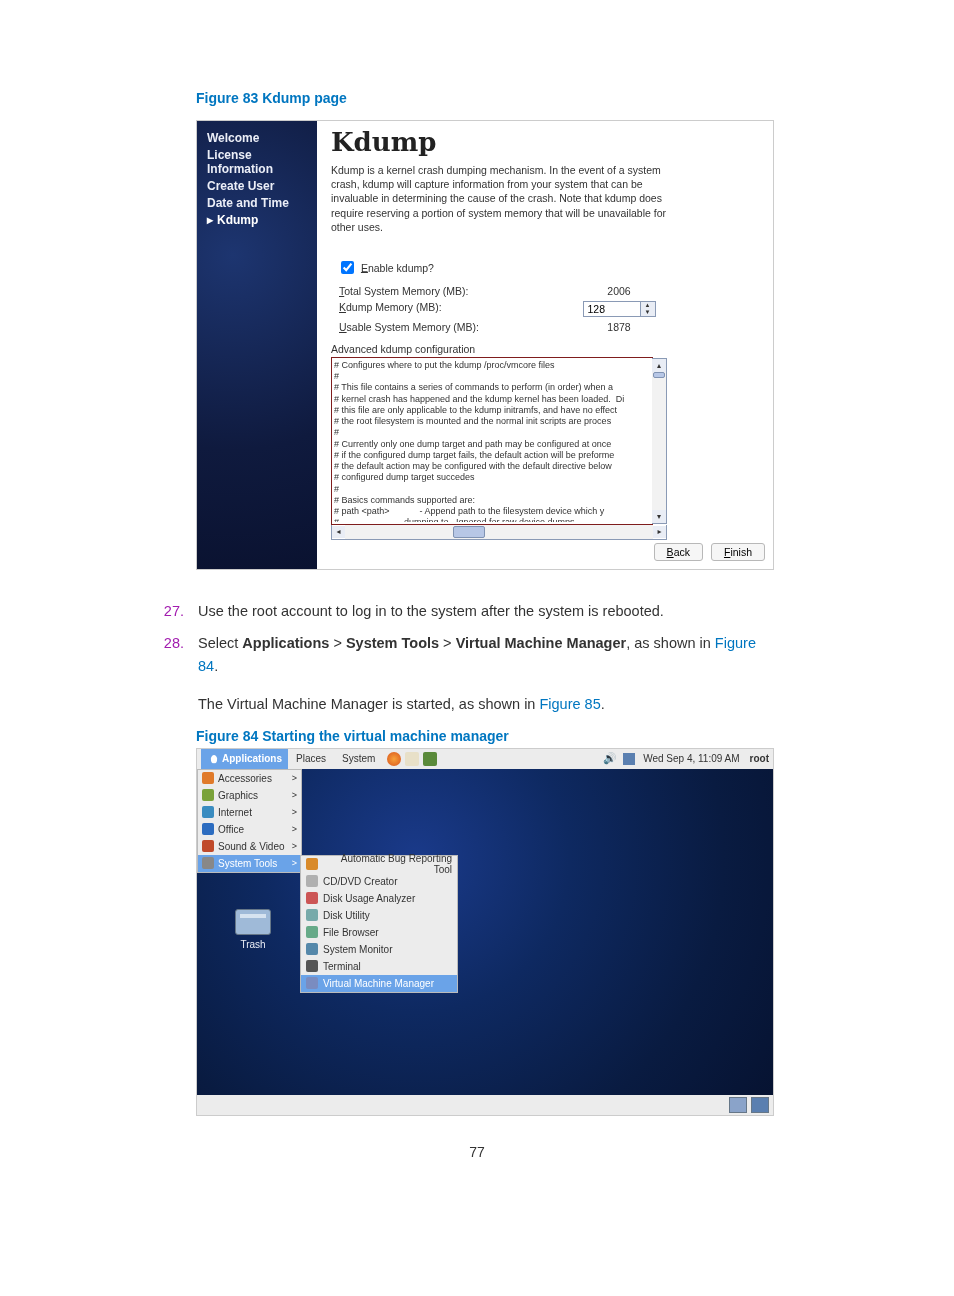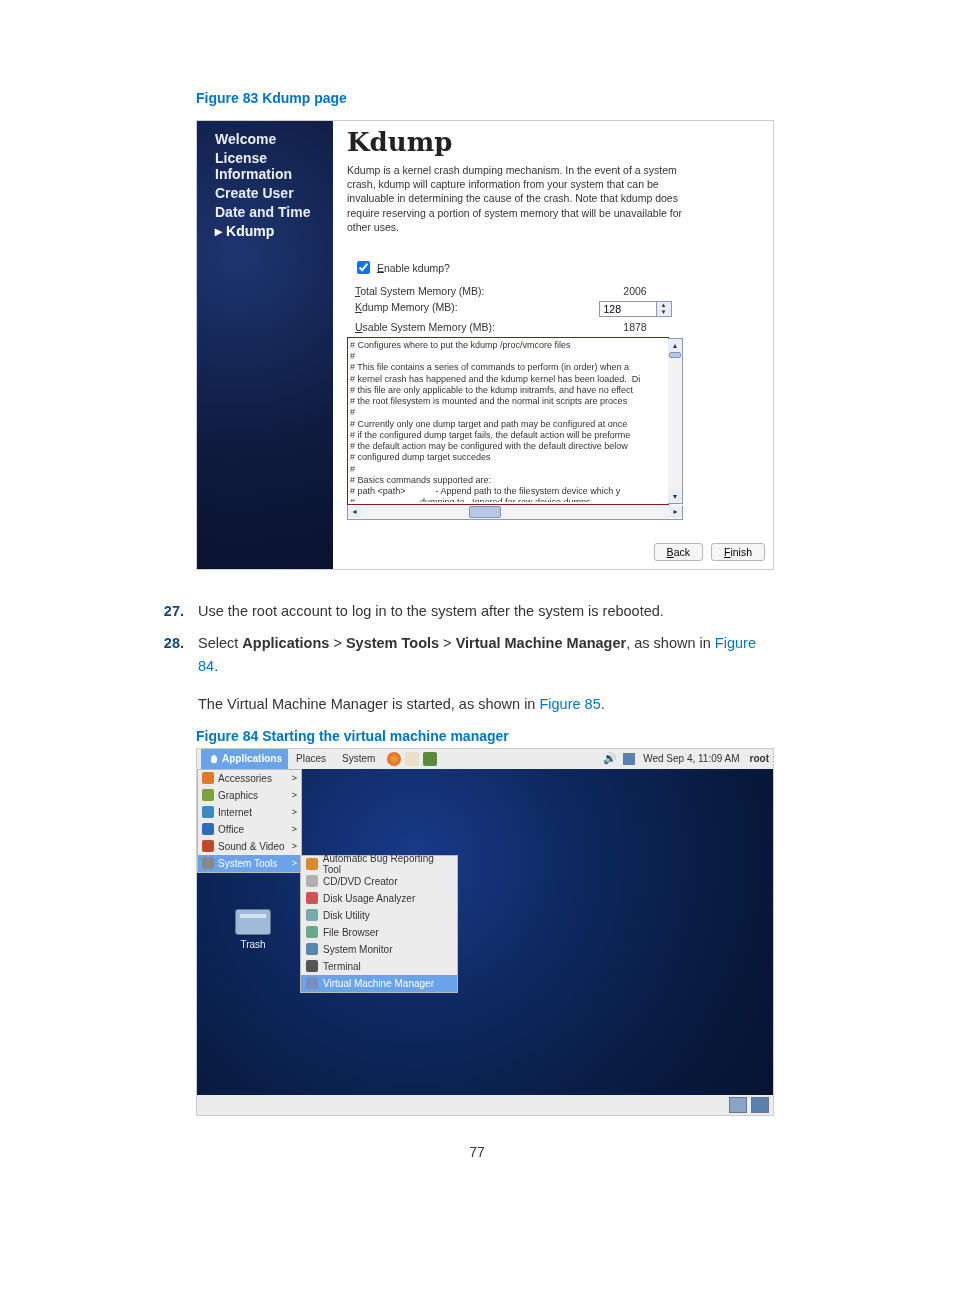"Welcome" .kdump-sidebar { font-size: 14px -> 12px; padding: 10px 0 0 18px -> 10px 0 0 10px; width: 136px -> 120px }
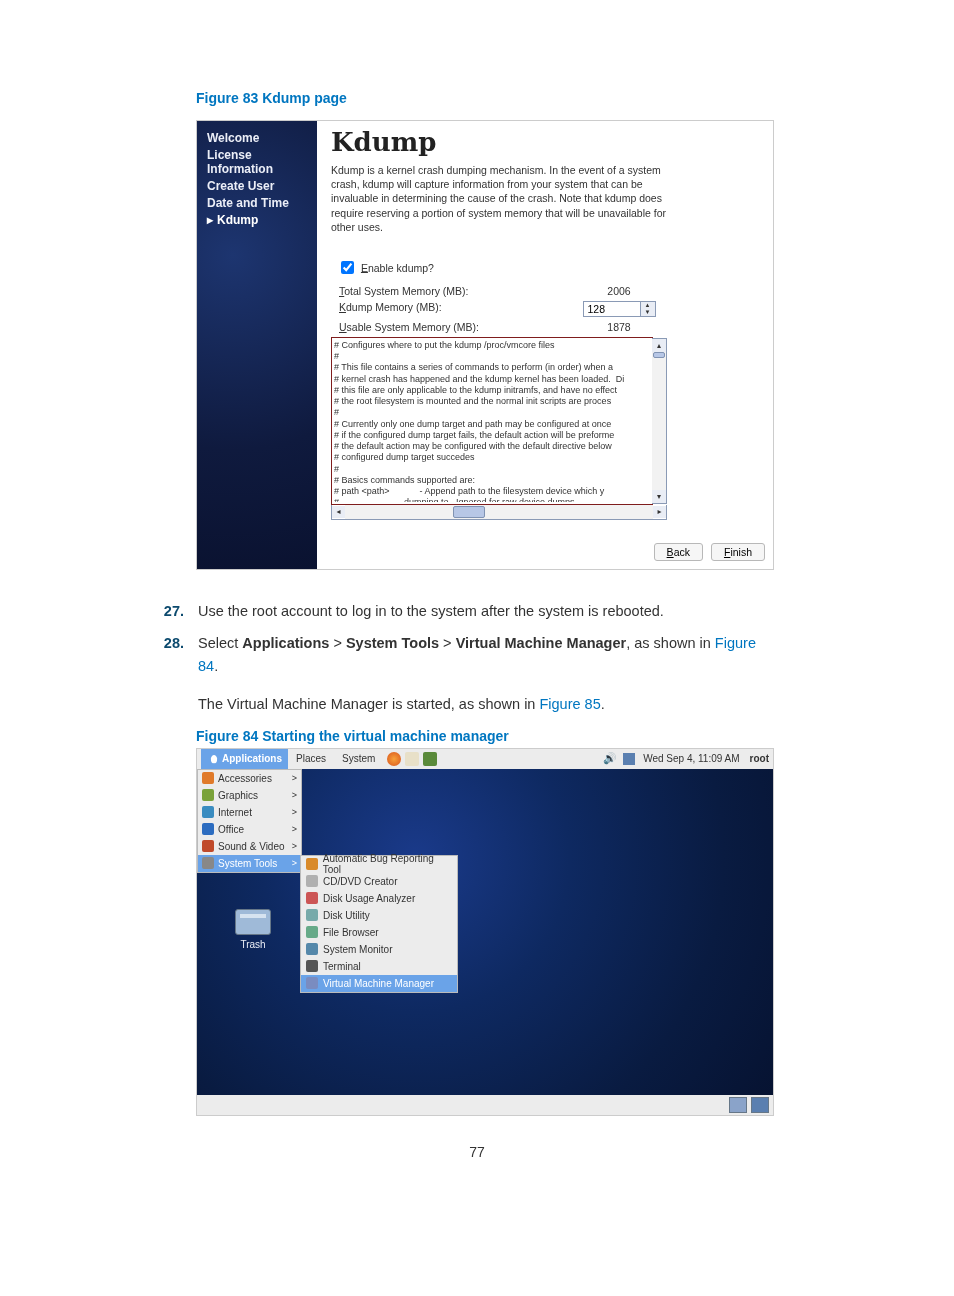"Advanced kdump configuration" div.adv-lab { html: none -> <div>Advanced kdump configuration</div> }
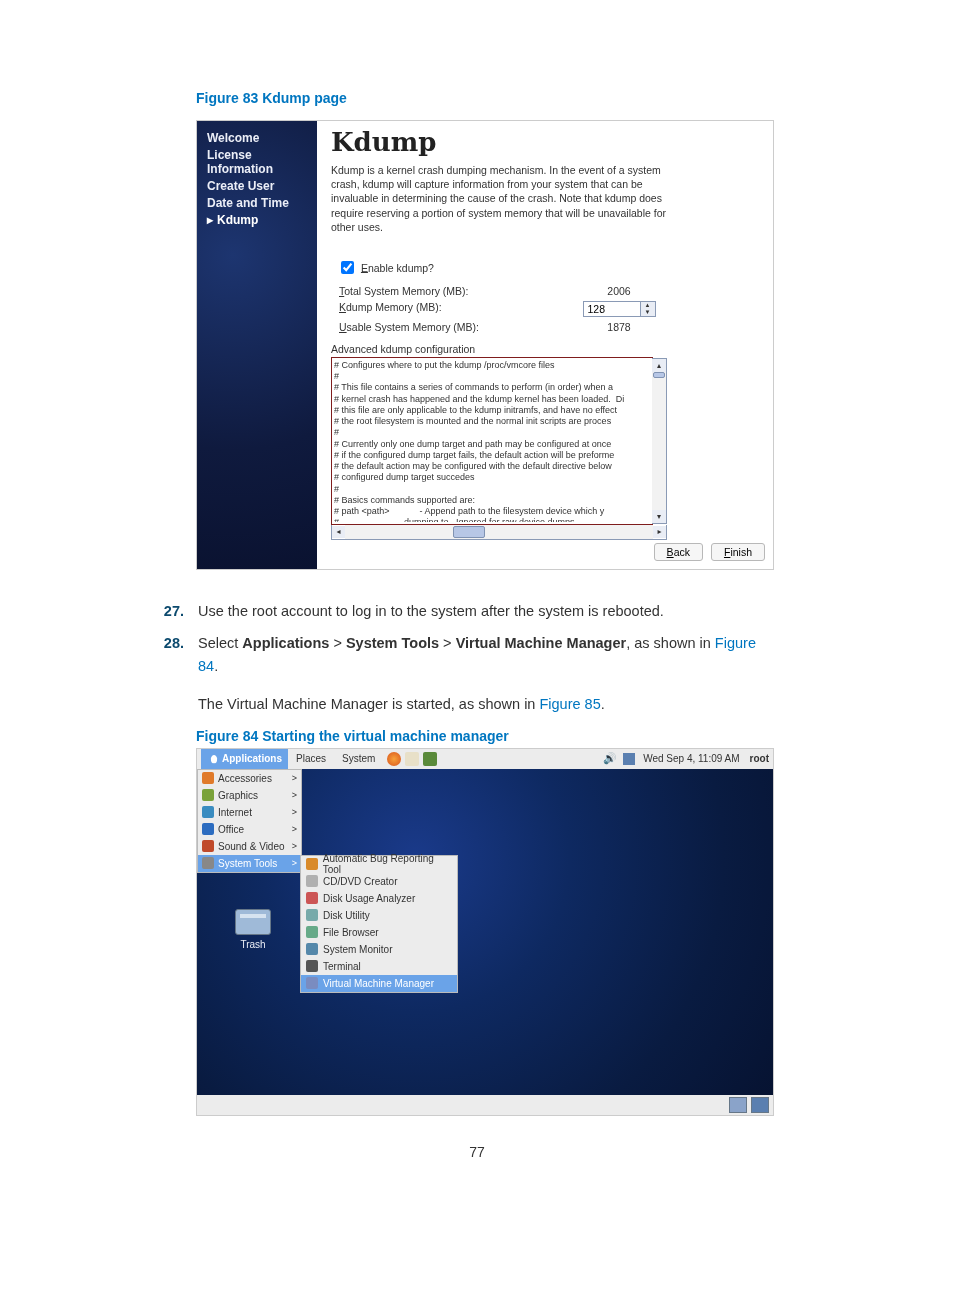"27." .step .num { color: #0c4a6e -> #a21caf; font-weight: bold -> normal }
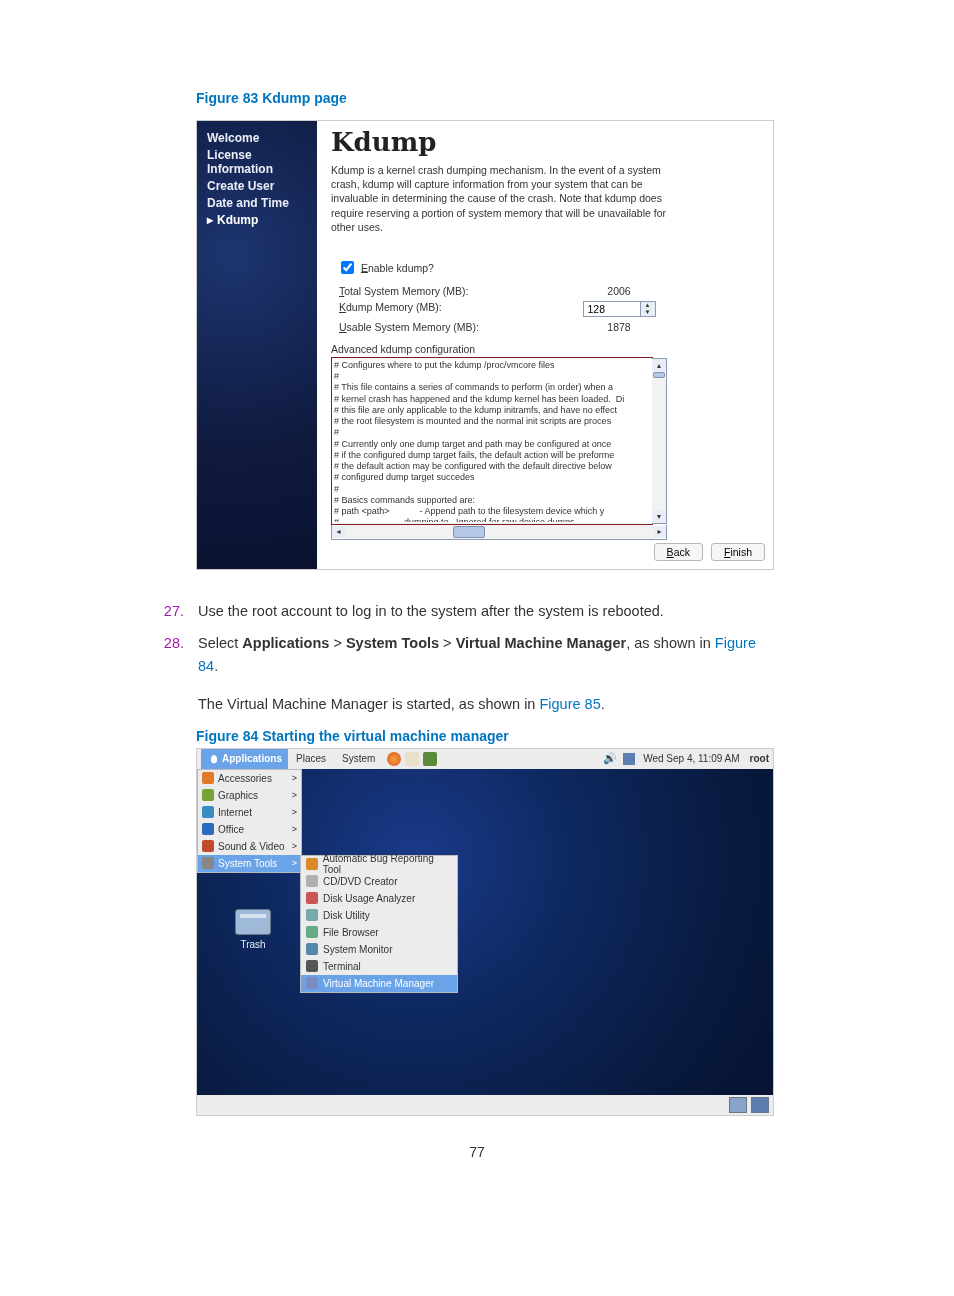"Automatic Bug Reporting Tool" .submenu .row { text-align: none -> right }
